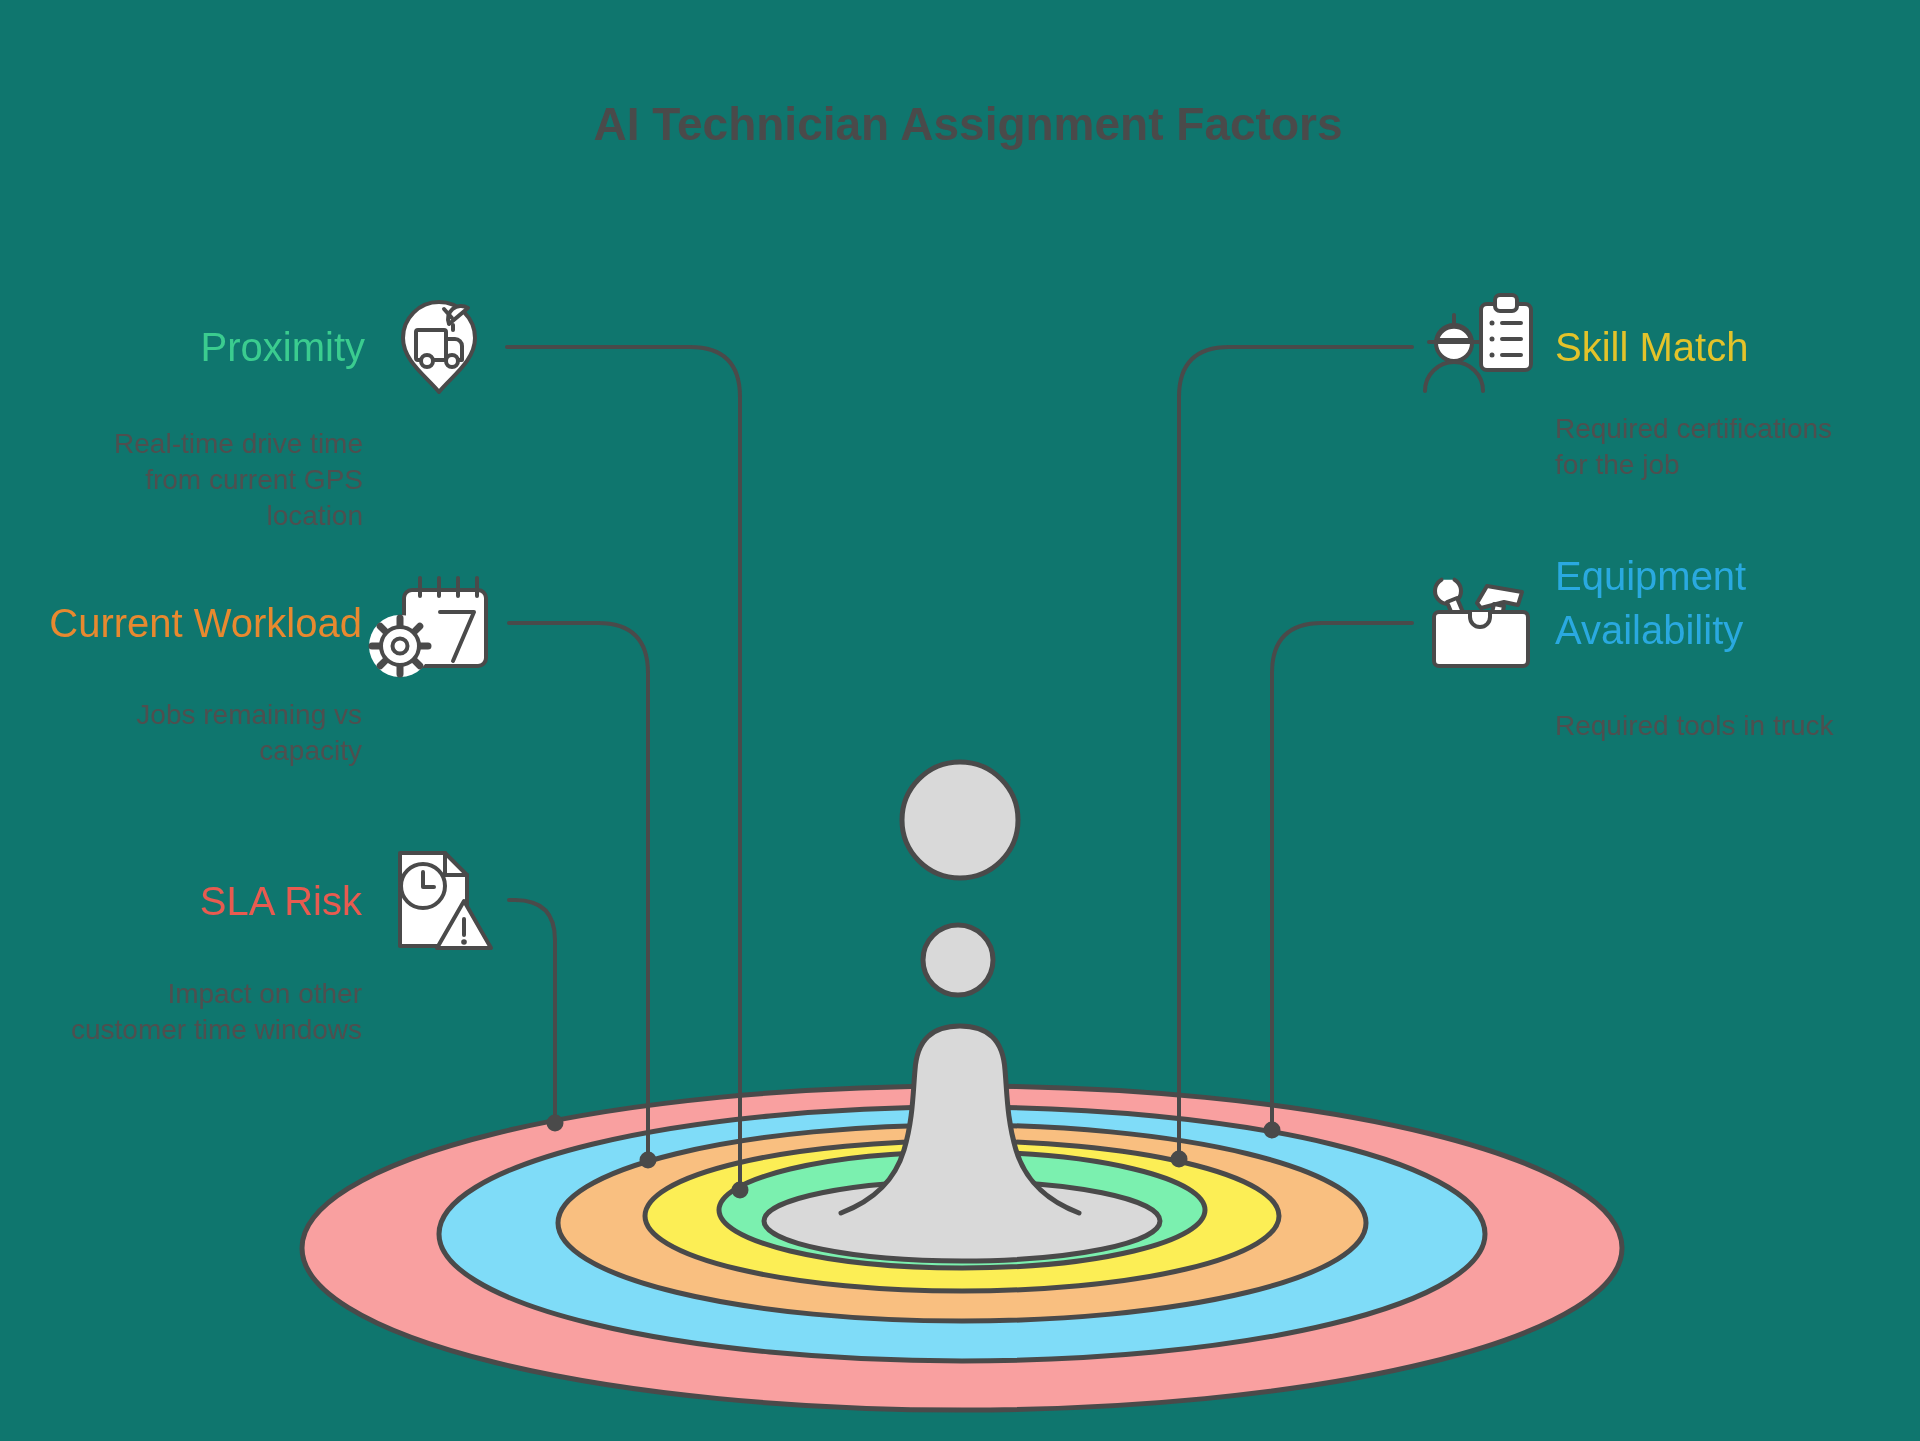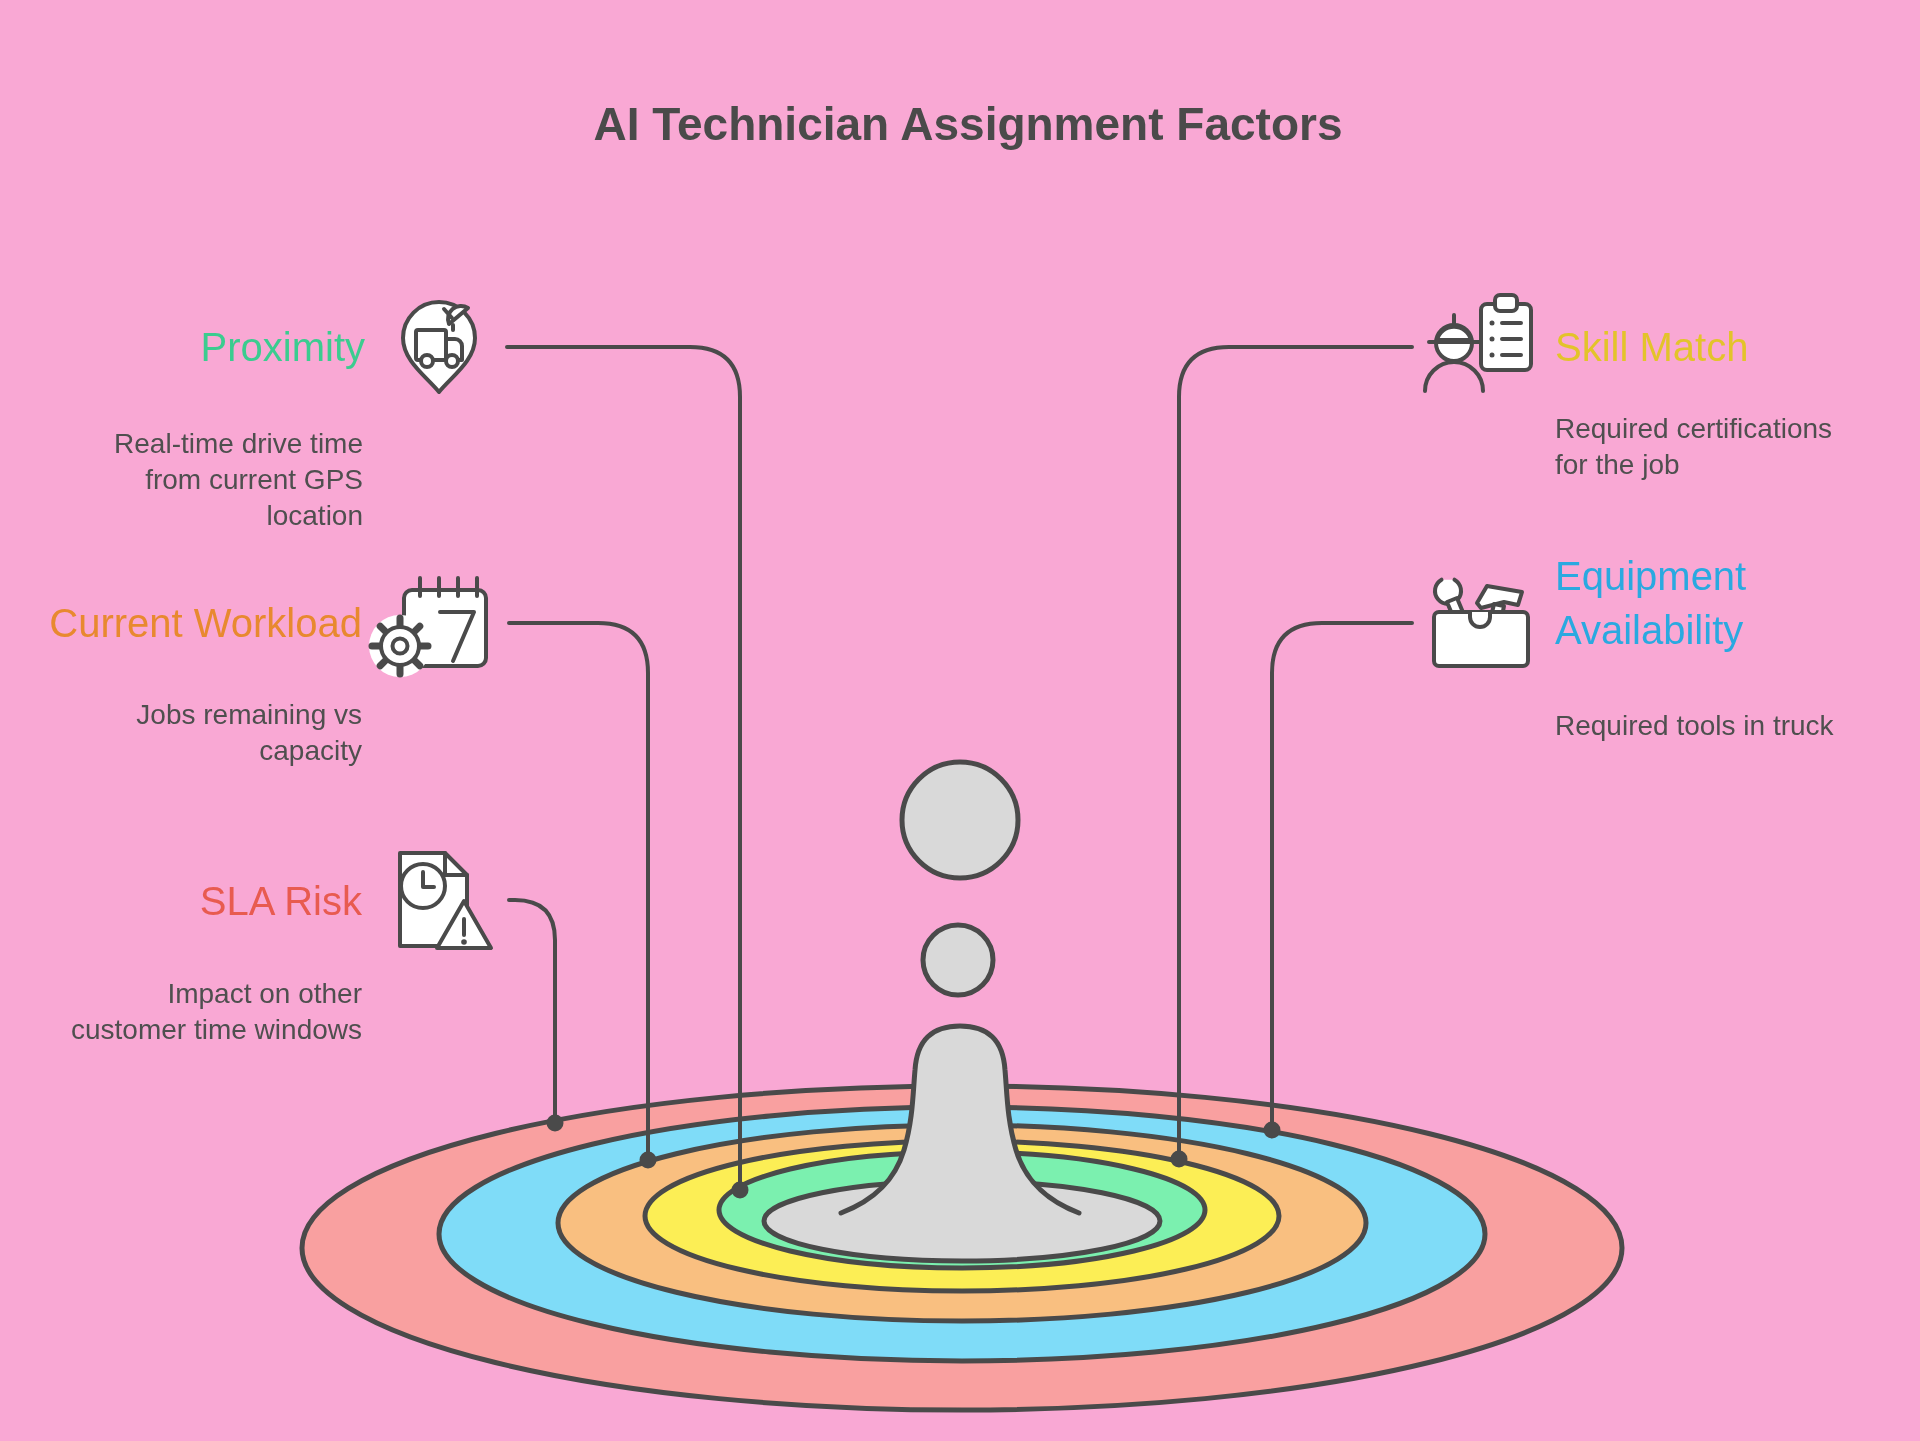"AI Technician Assignment Factors" .stage { background: #f9a8d4 -> #0f766e }
